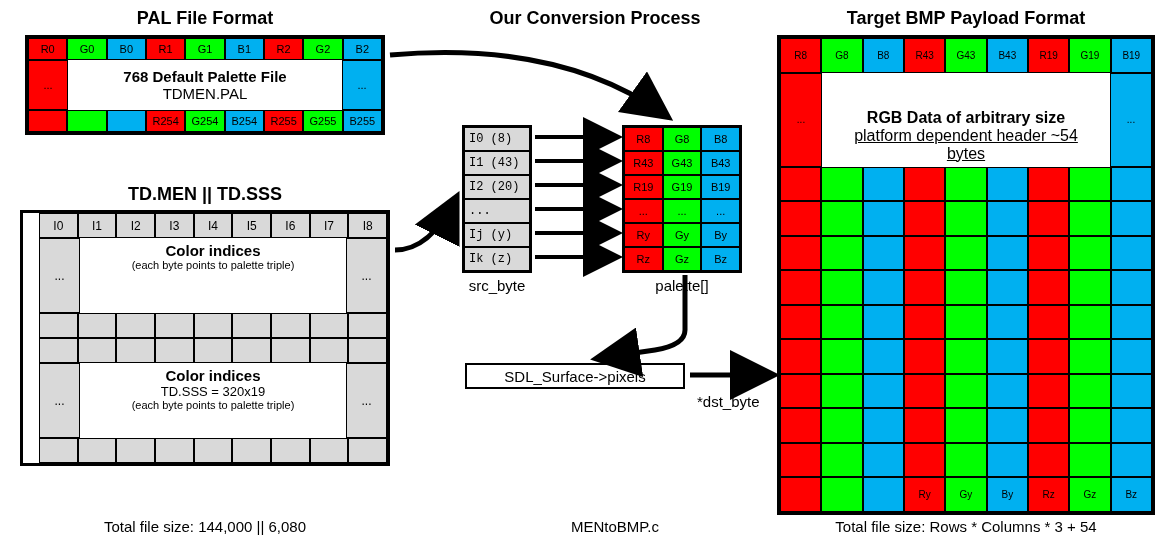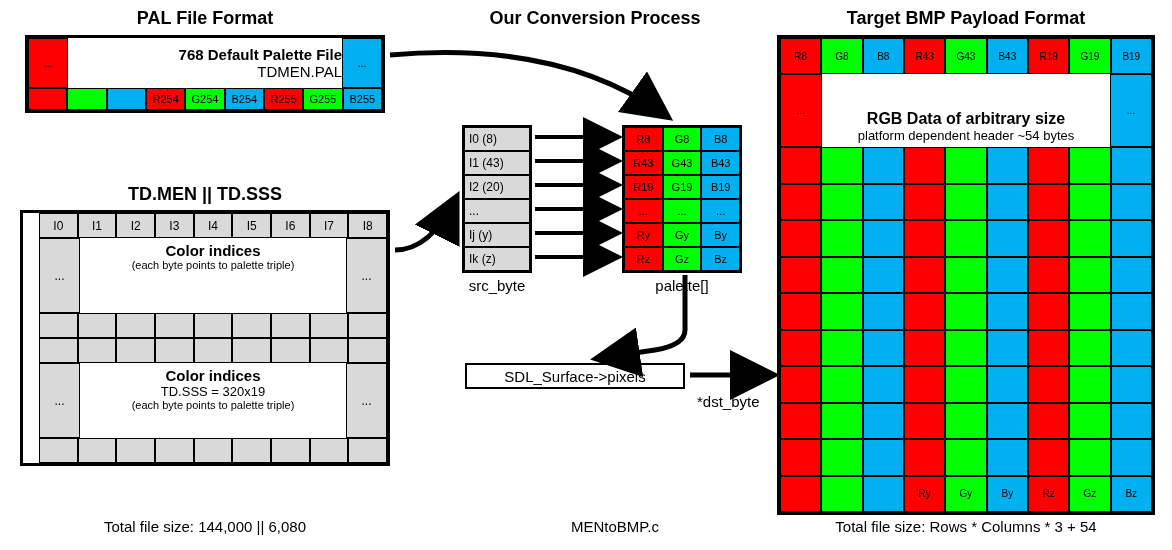"R0" div.pal-row { html: none -> <div> <div>R0</div> <div>G0</div> <div>B0</div> <div>R1</div> <div>G1</div> <div>B1</div> <div>R2</div> <div>G2</div> <div>B2</div> </div> }
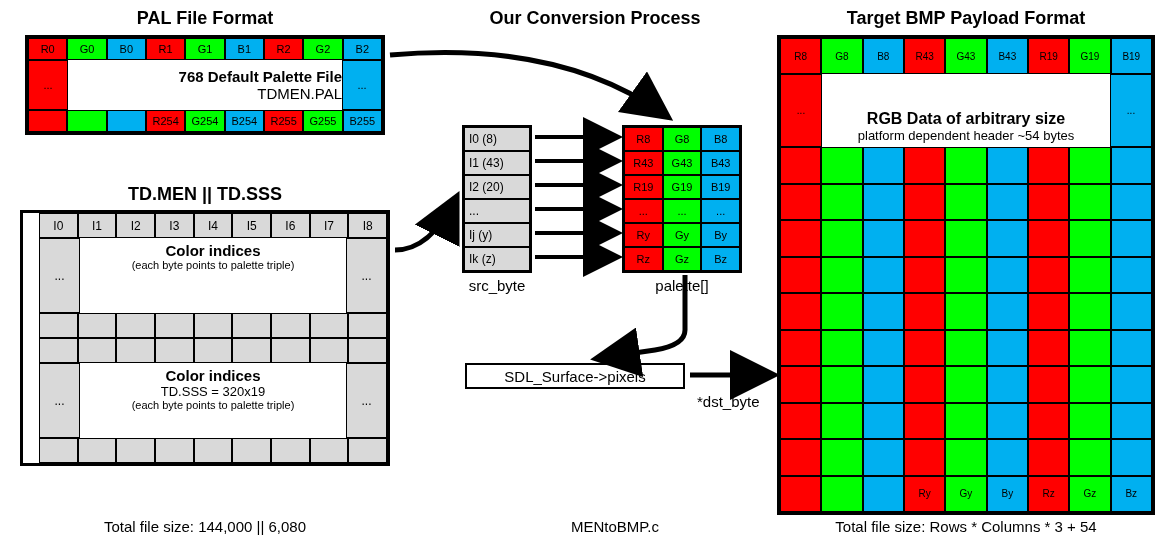"768 Default Palette File" .pal-middle { text-align: right -> center }
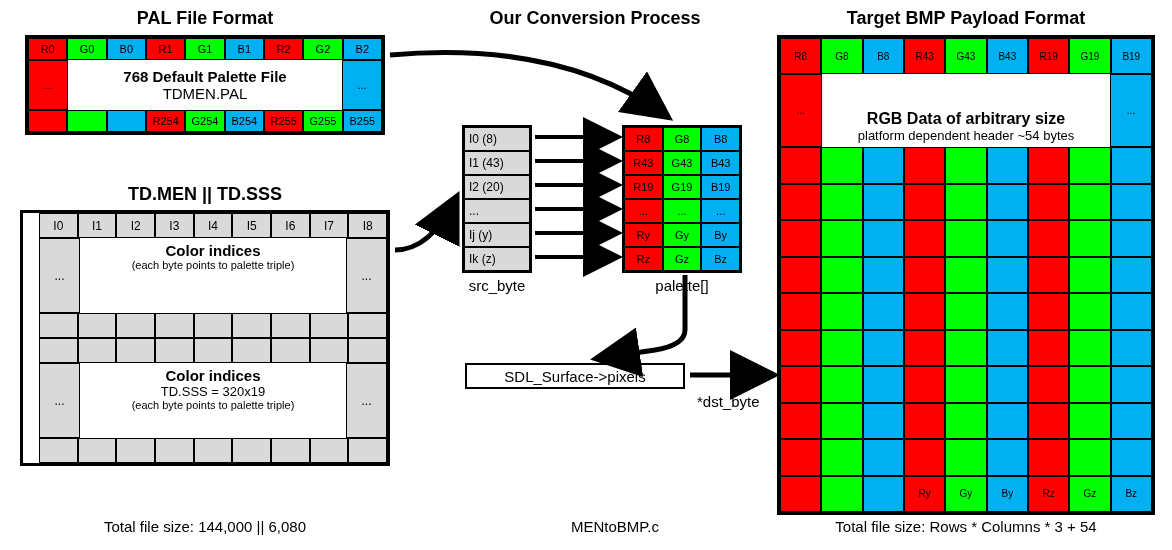"I0 (8)" .src-table { font-family: none -> Liberation Mono, monospace }
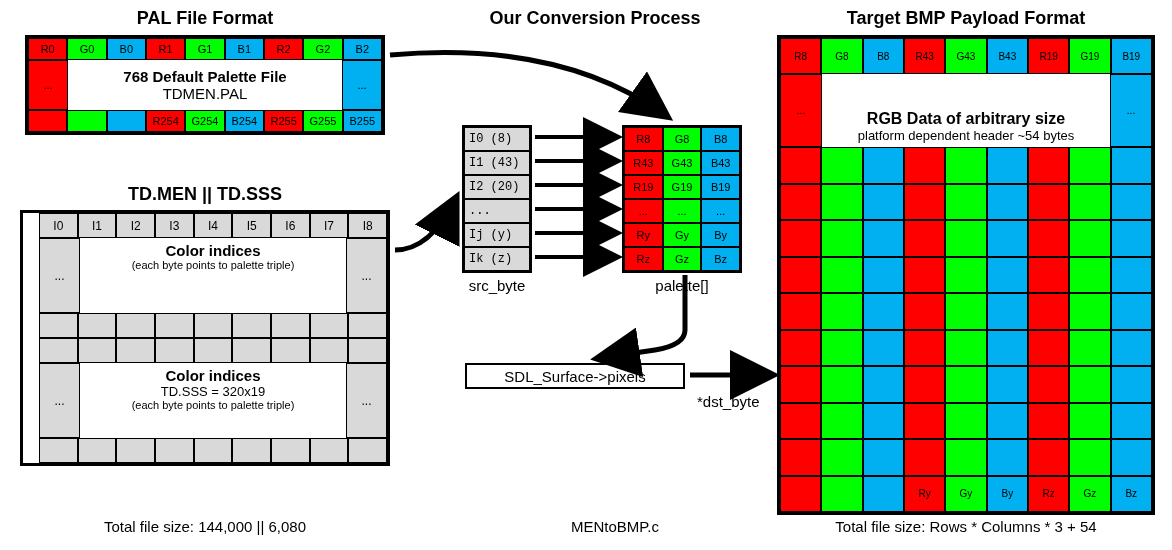"platform dependent header ~54 bytes" div { font-size: 13px -> 16px; text-decoration: none -> underline }
